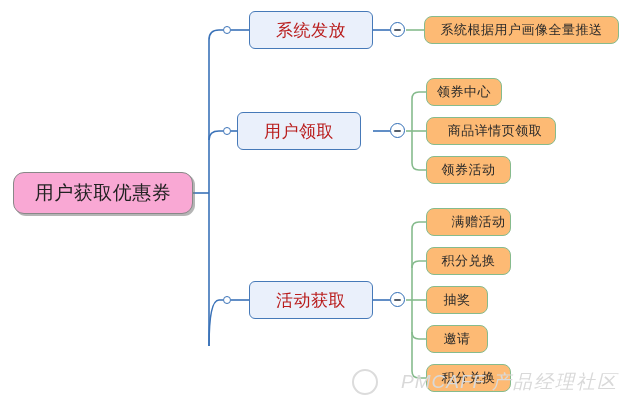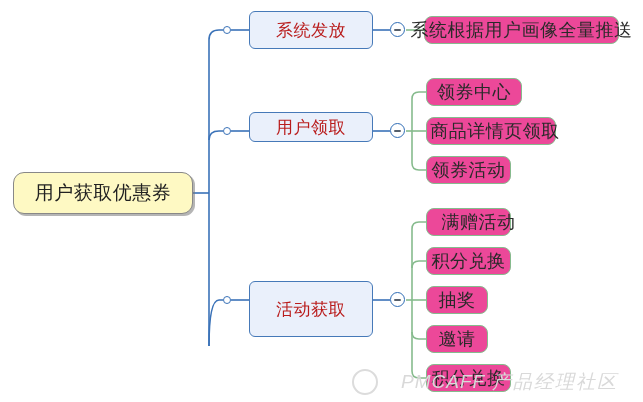"系统根据用户画像全量推送" .node-l3 { background: #ec4899 -> #fdba74; font-size: 18px -> 13px }
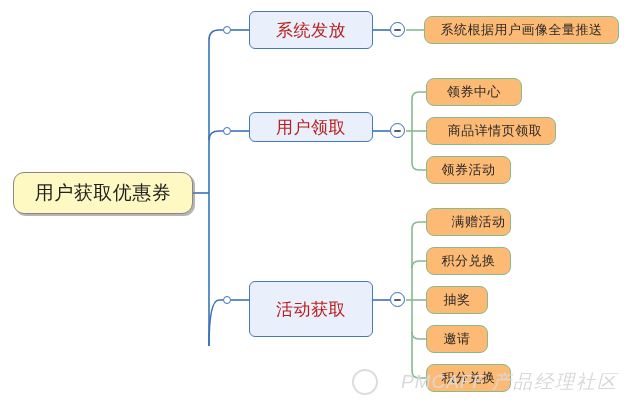"领券中心" div.node { width: 96px -> 76px }
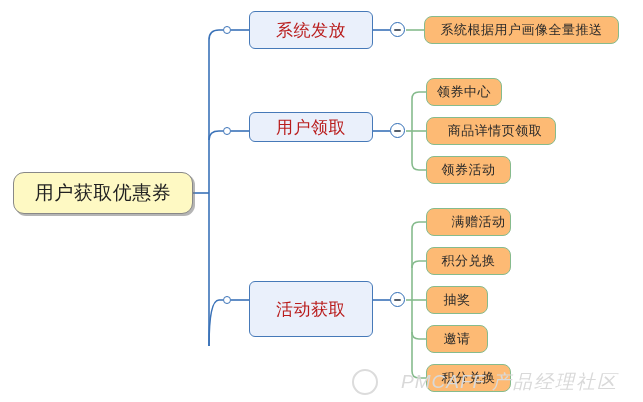"用户领取" div.node { height: 30px -> 38px; left: 249px -> 237px }
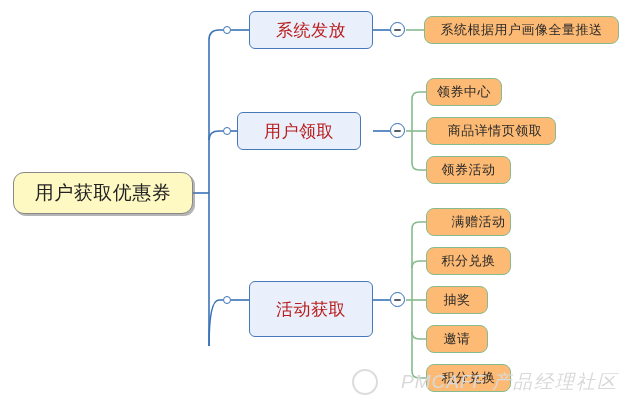"用户获取优惠券" .node-root { background: #fef9c3 -> #f9a8d4 }
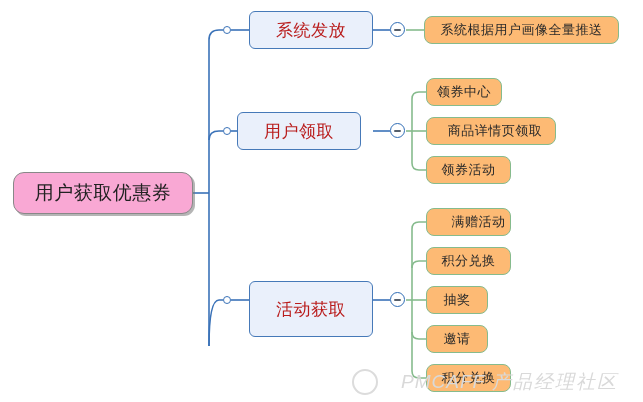"活动获取" div.node { height: 56px -> 38px }
